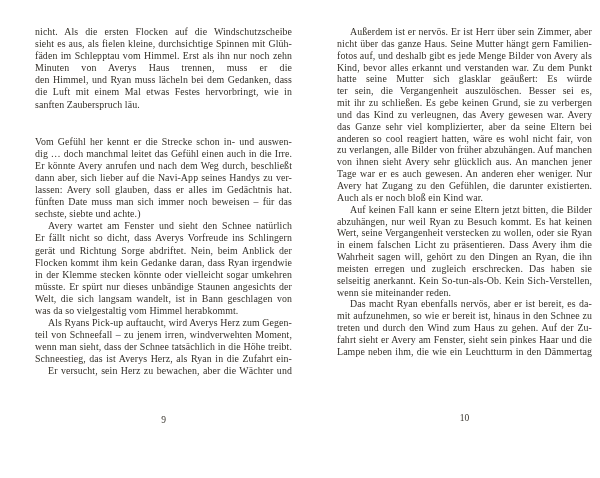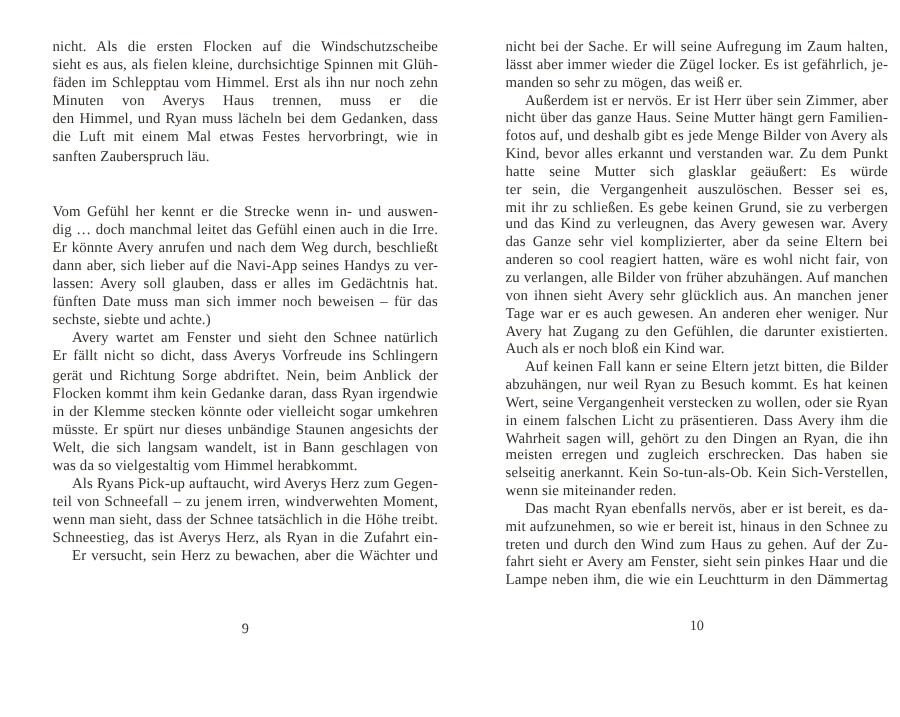"nicht bei der Sache. Er" div.para { html: <div> <div>nicht bei der Sache. Er will seine Aufregung im Zaum halten,</div> <div>lässt aber immer wieder die Zügel locker. Es ist gefährlich, je-</div> <div>manden so sehr zu mögen, das weiß er.</div> </div> -> none }
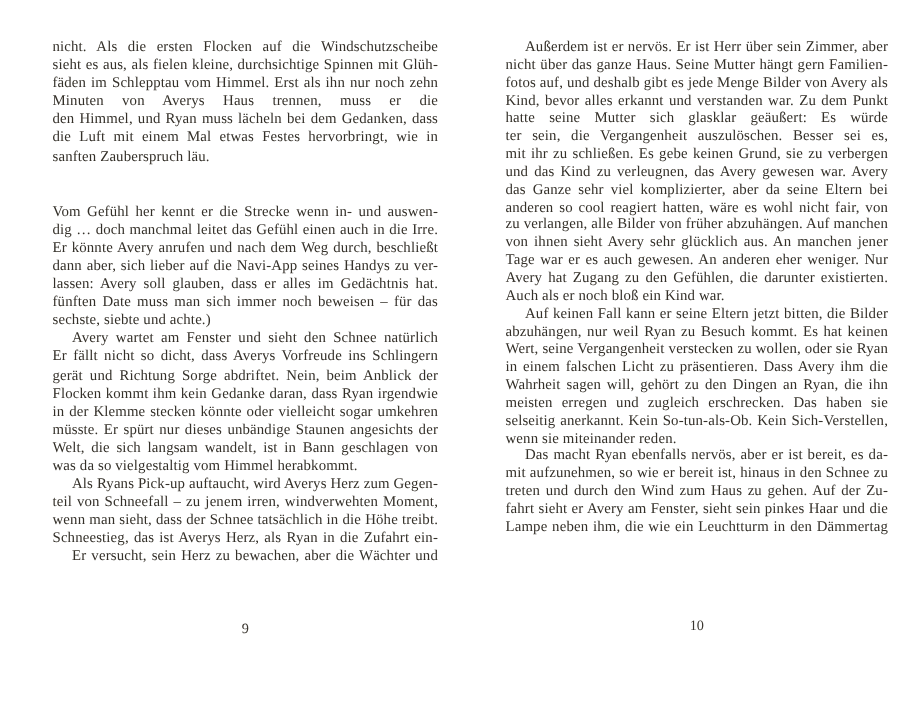"Vom Gefühl her kennt er" div.line { text: wenn -> schon }
